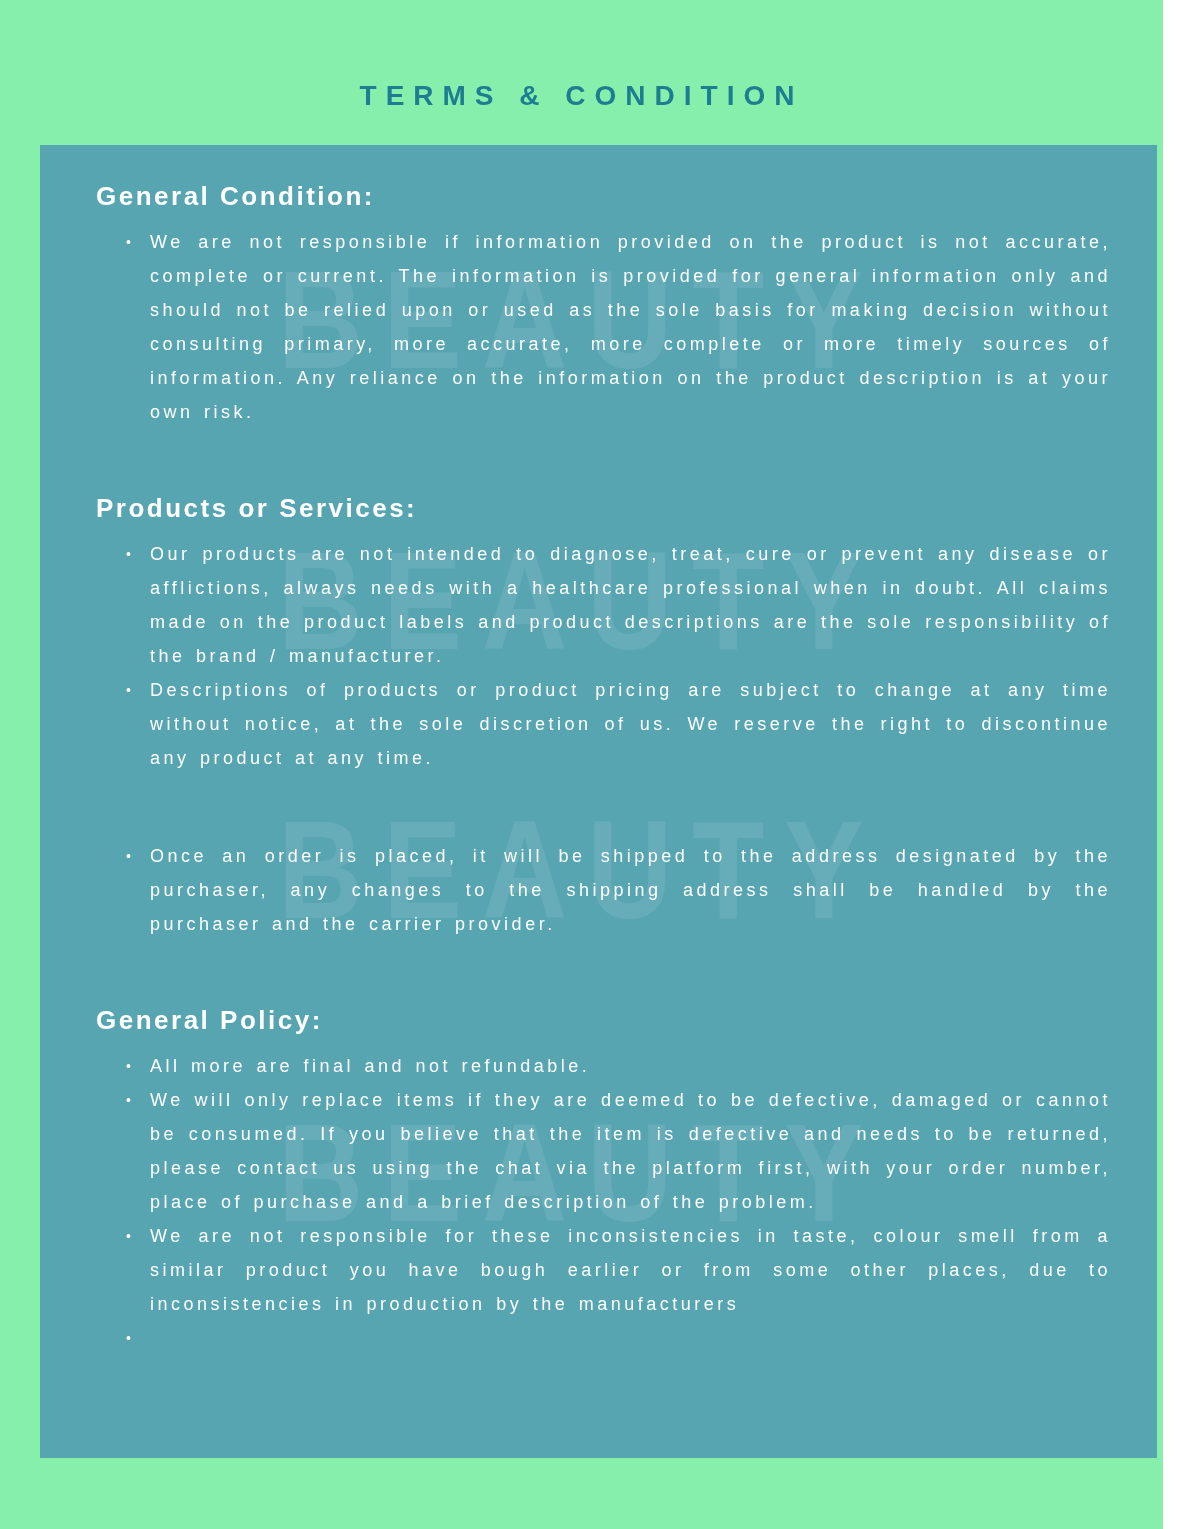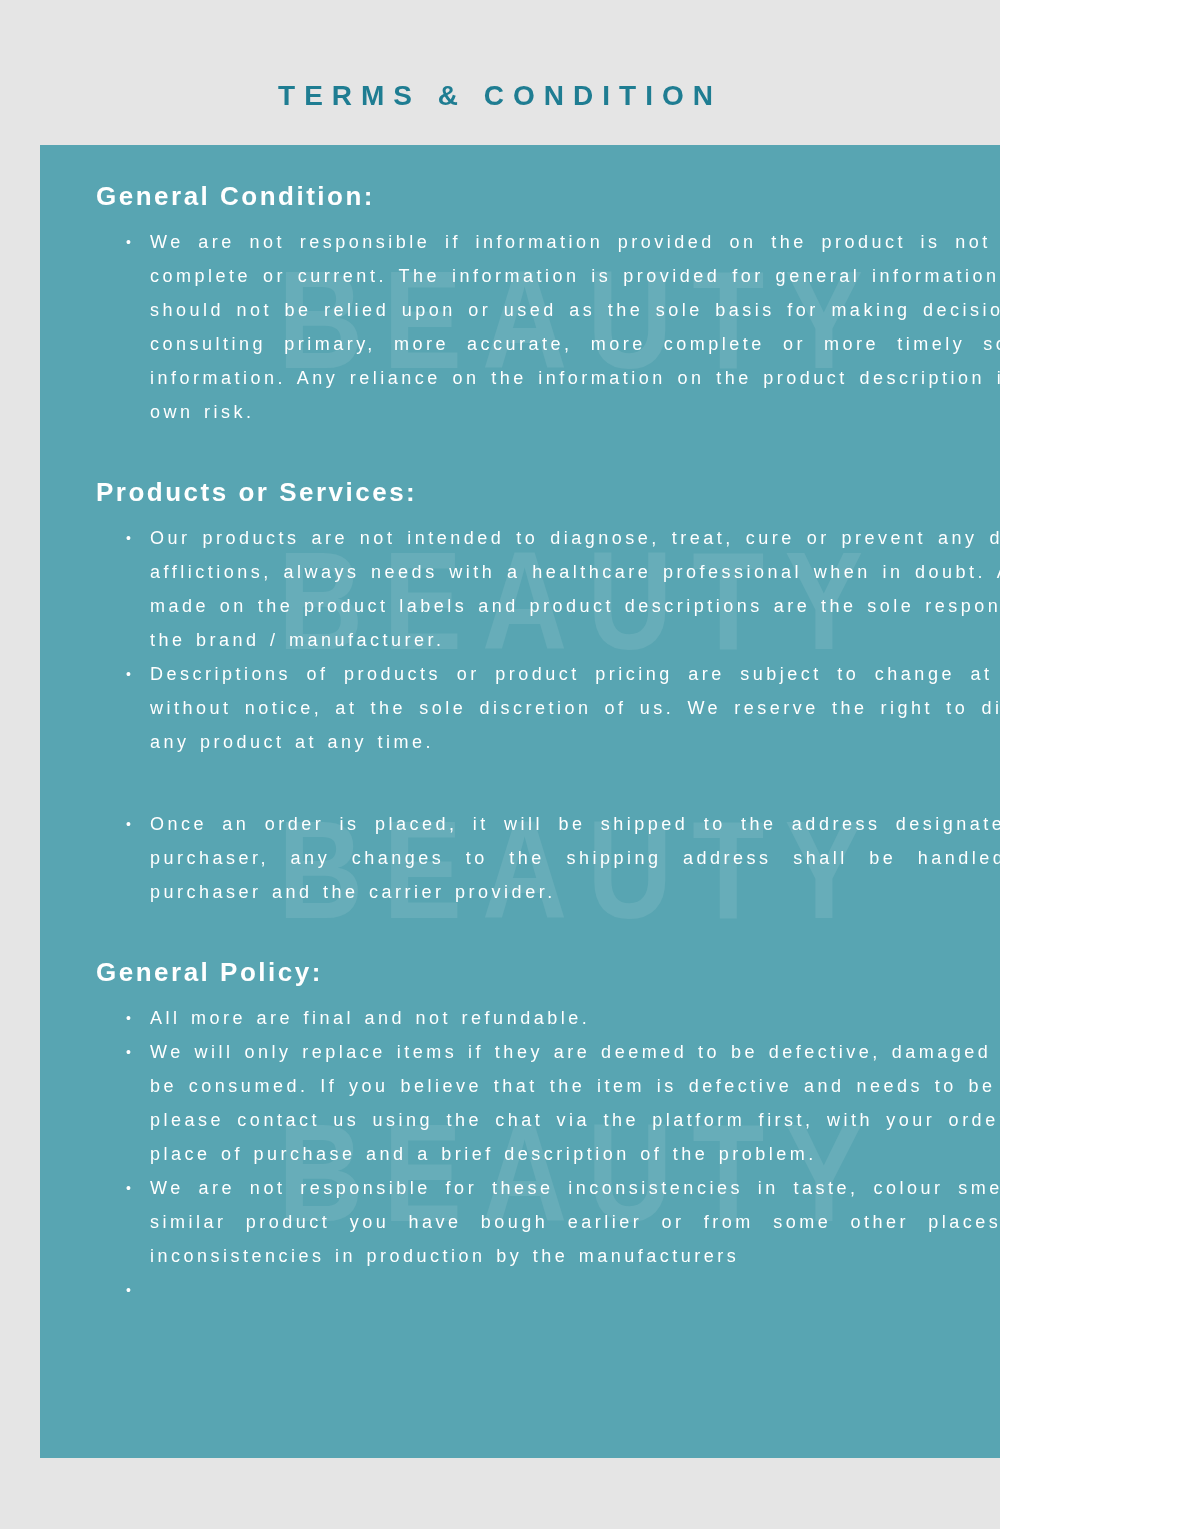"TERMS & CONDITION" .page { background: #e5e5e5 -> #86efac; width: 1000px -> 1163px }
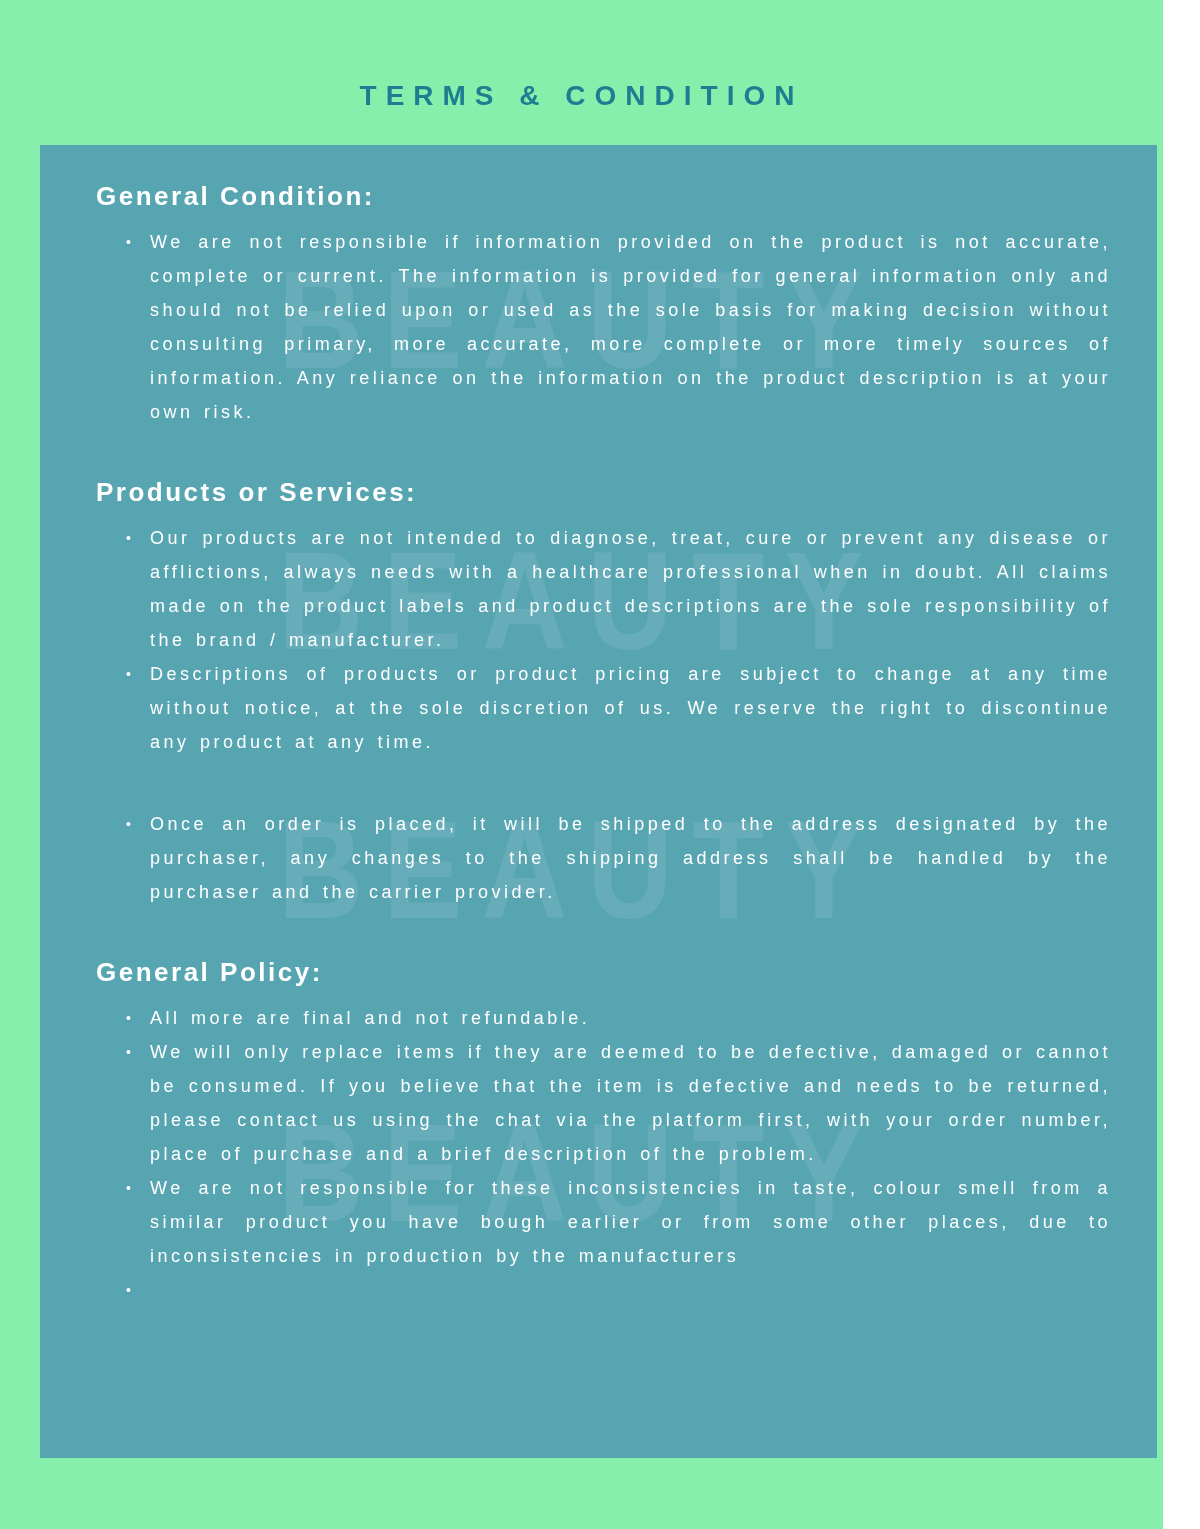"Products or Services:" section + section { margin-top: 48px -> 64px }
